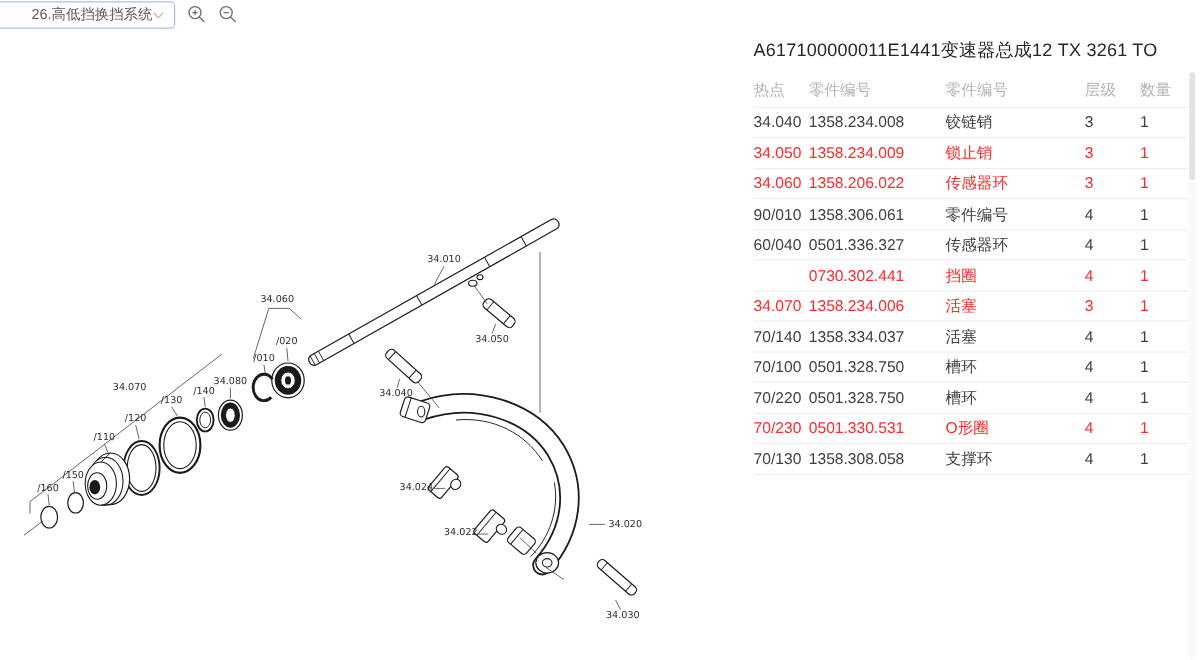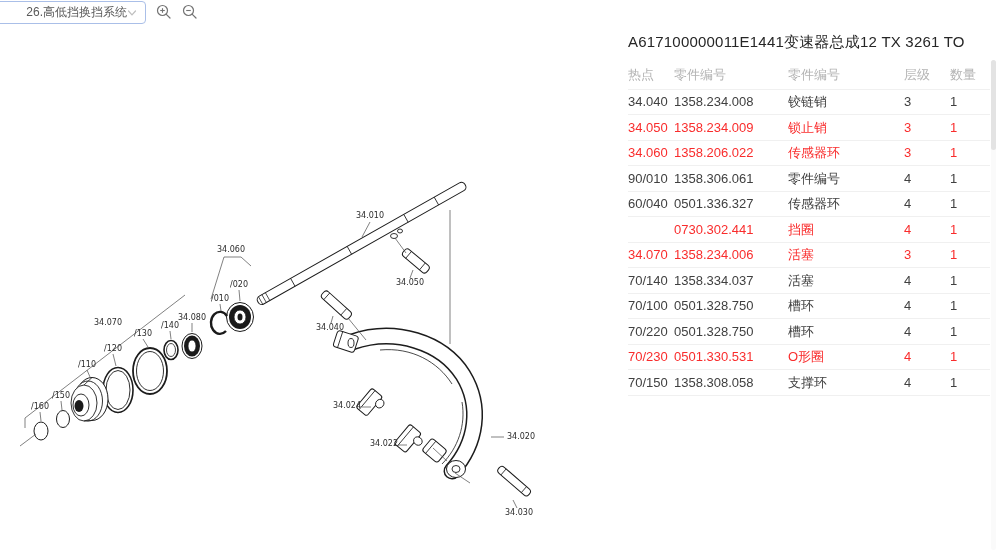"70/150" div.cell { text: 70/150 -> 70/130 }
